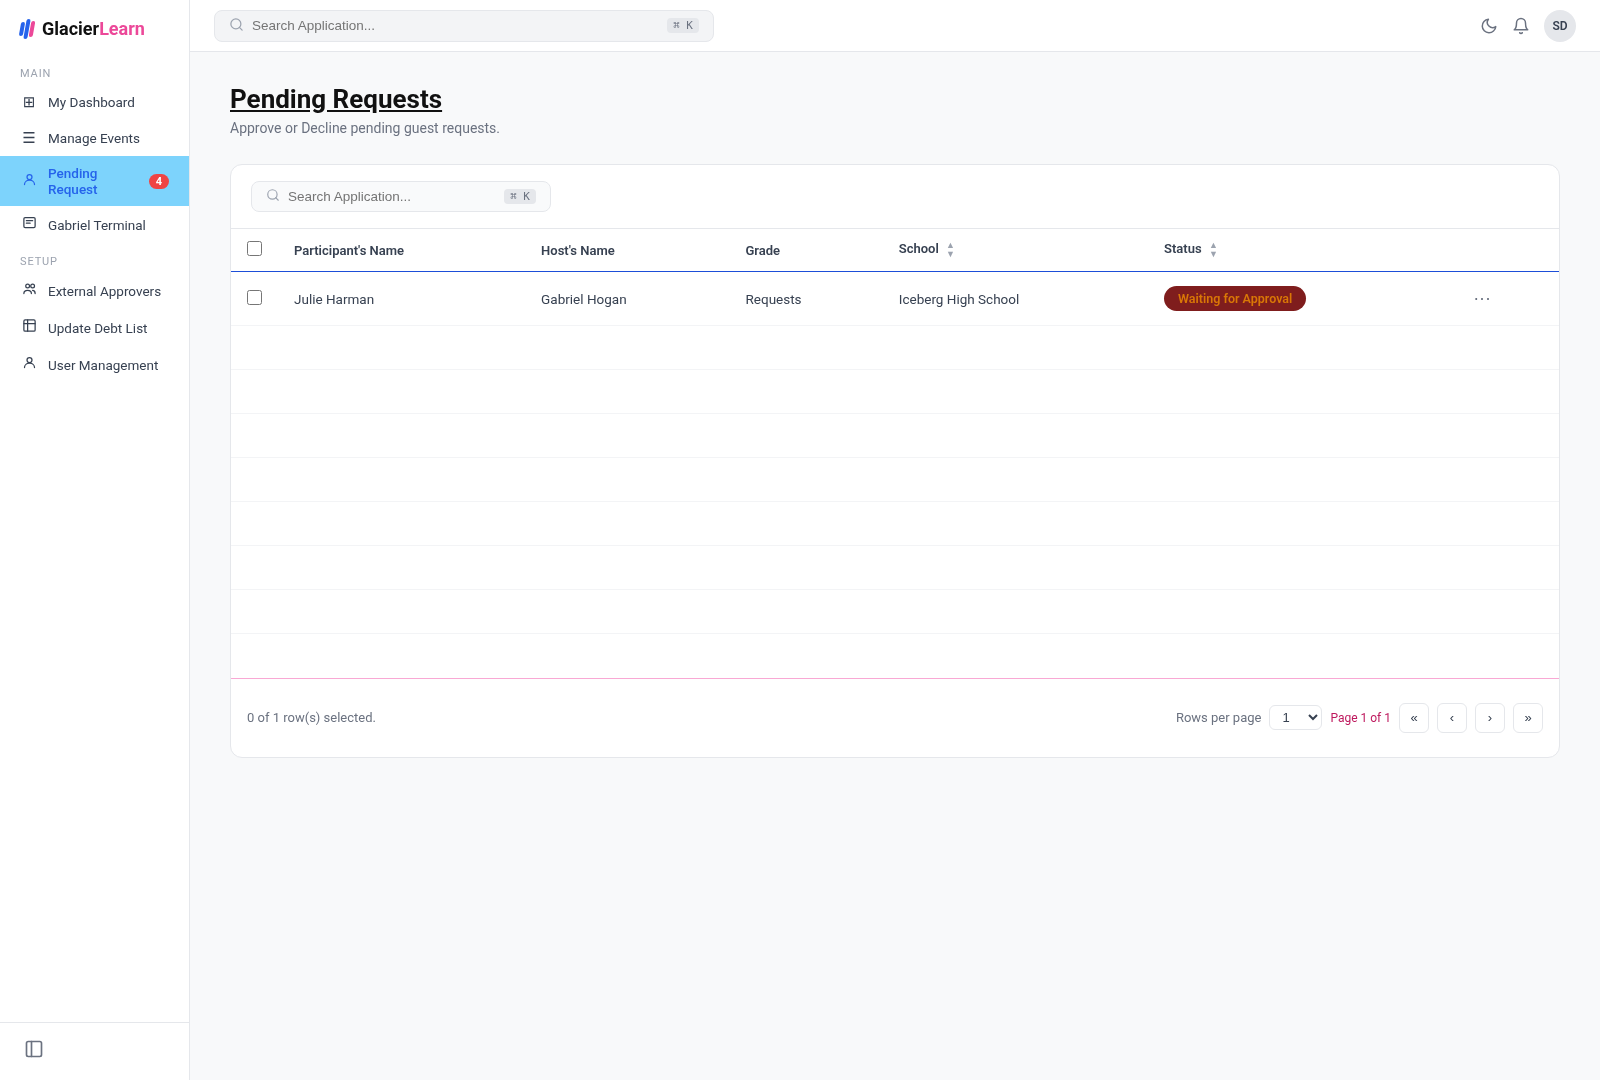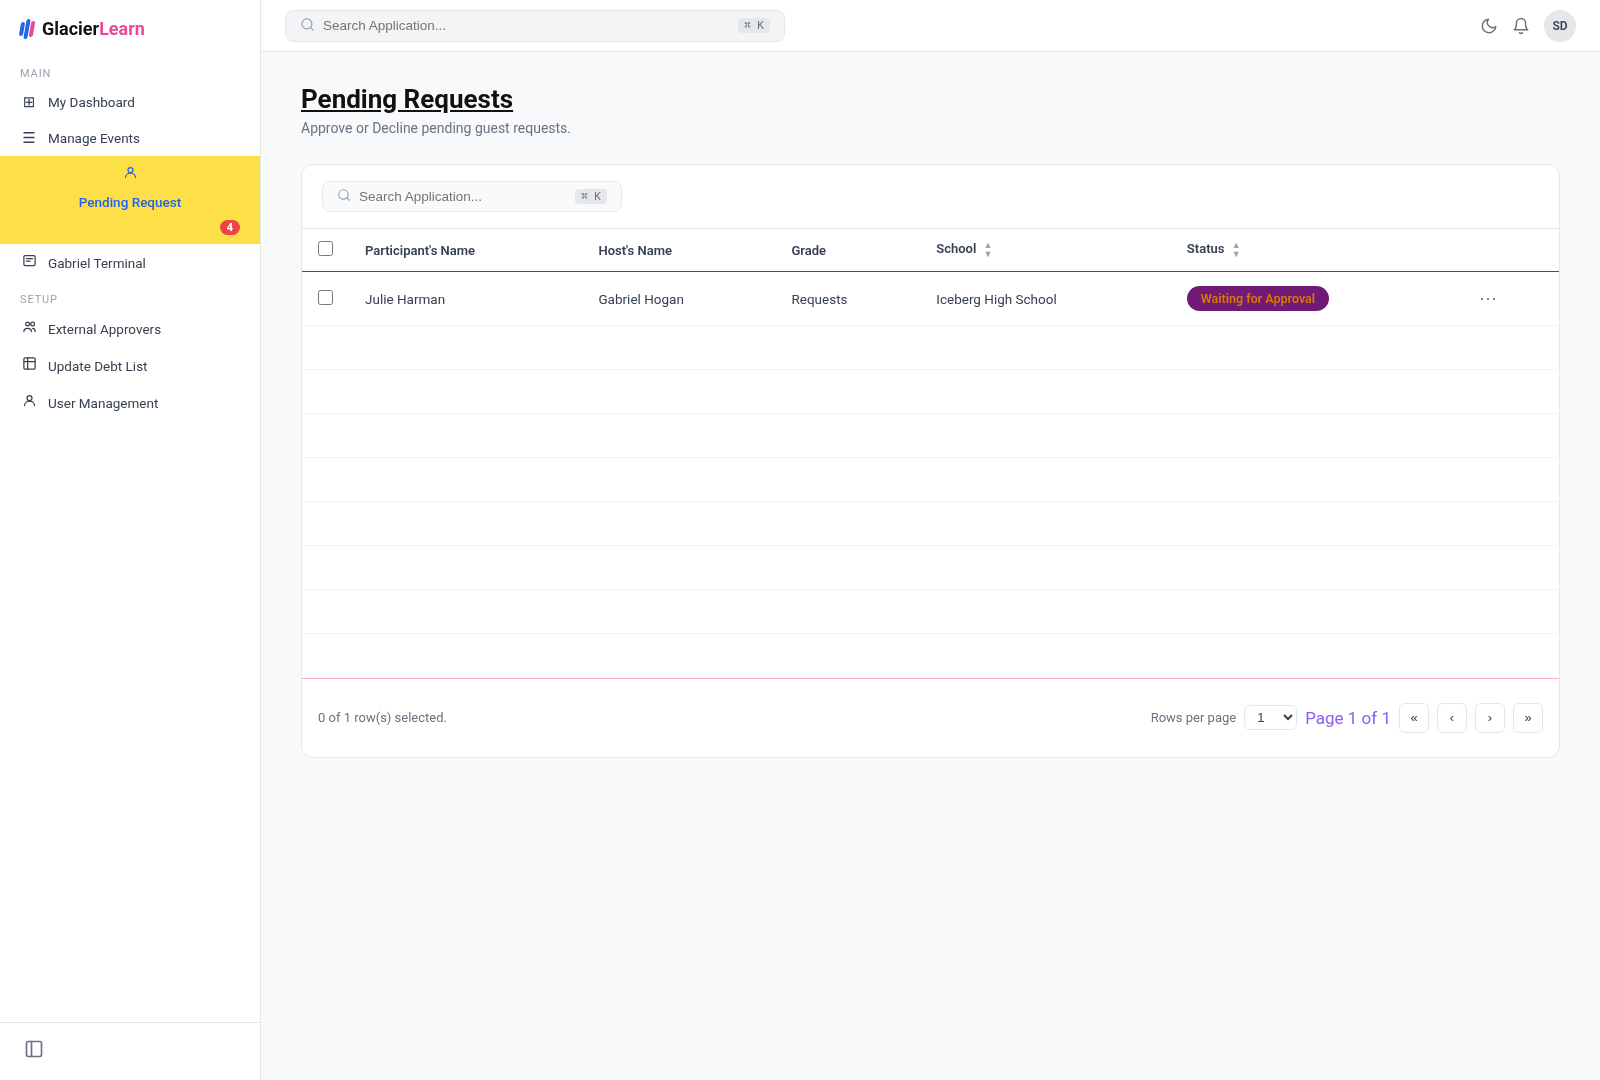"GlacierLearn" #sidebar { width: 261px -> 190px }
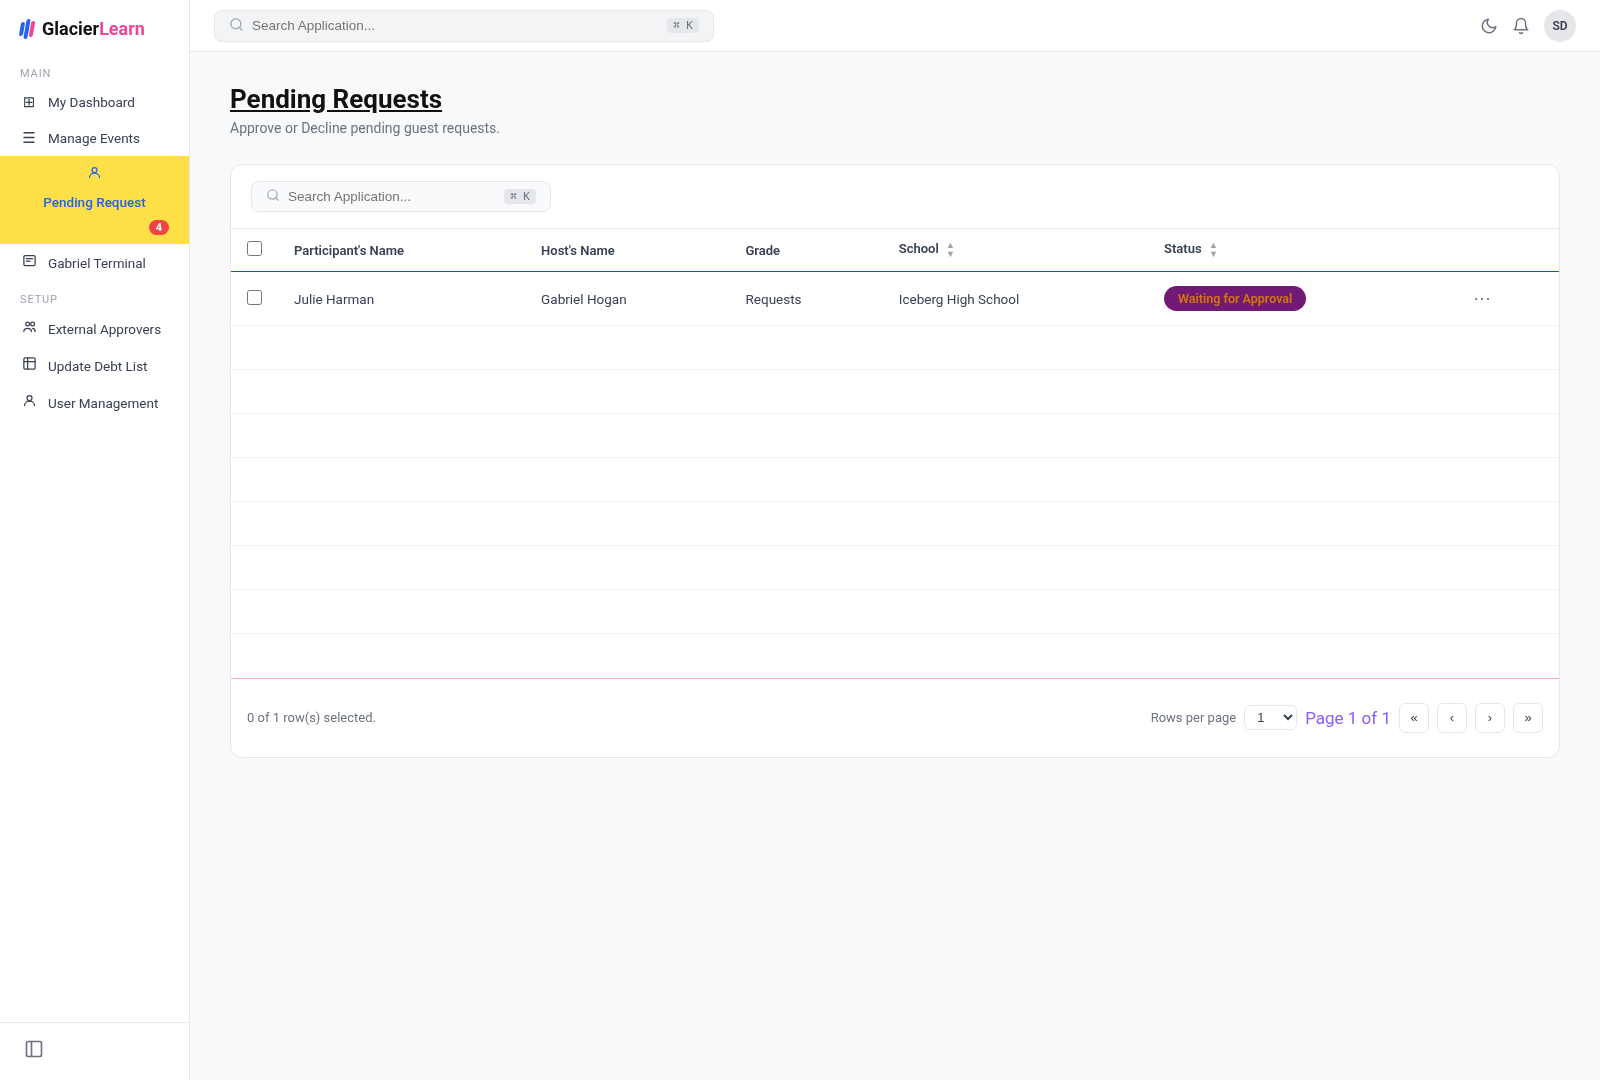"Pending Request" .sidebar-item.active { background: #fde047 -> #7dd3fc; flex-direction: column -> none }
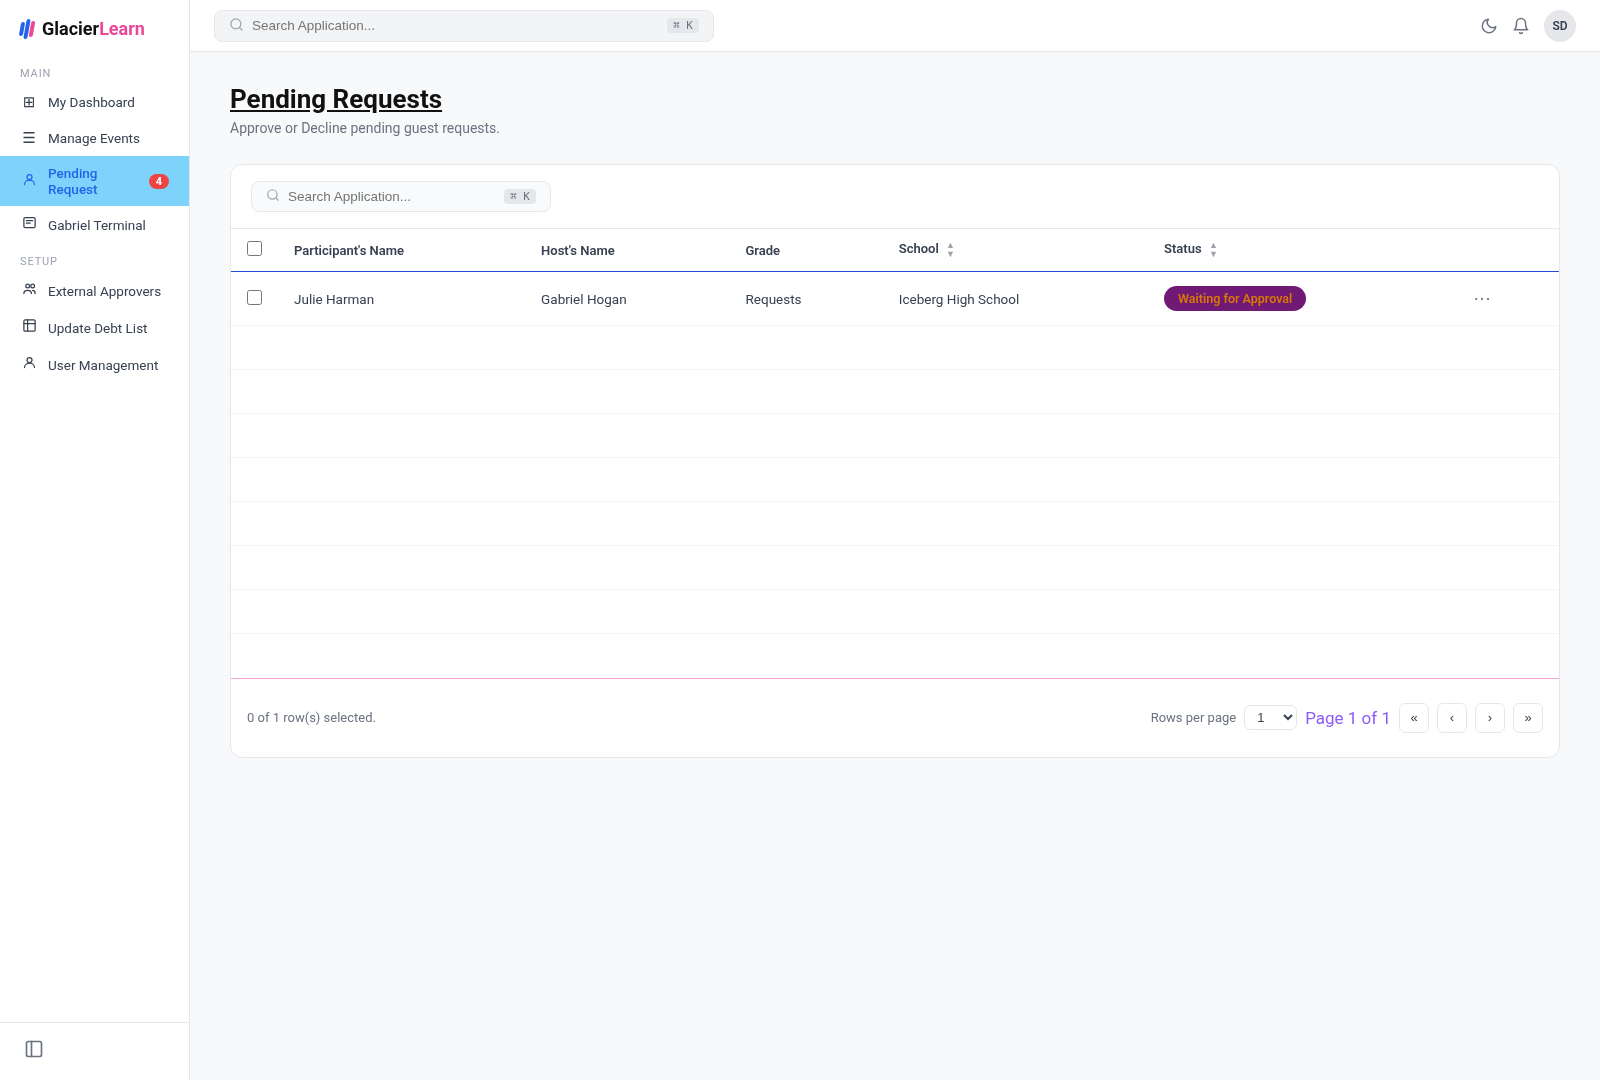"Waiting for Approval" .status-waiting { background: #701a75 -> #7f1d1d }
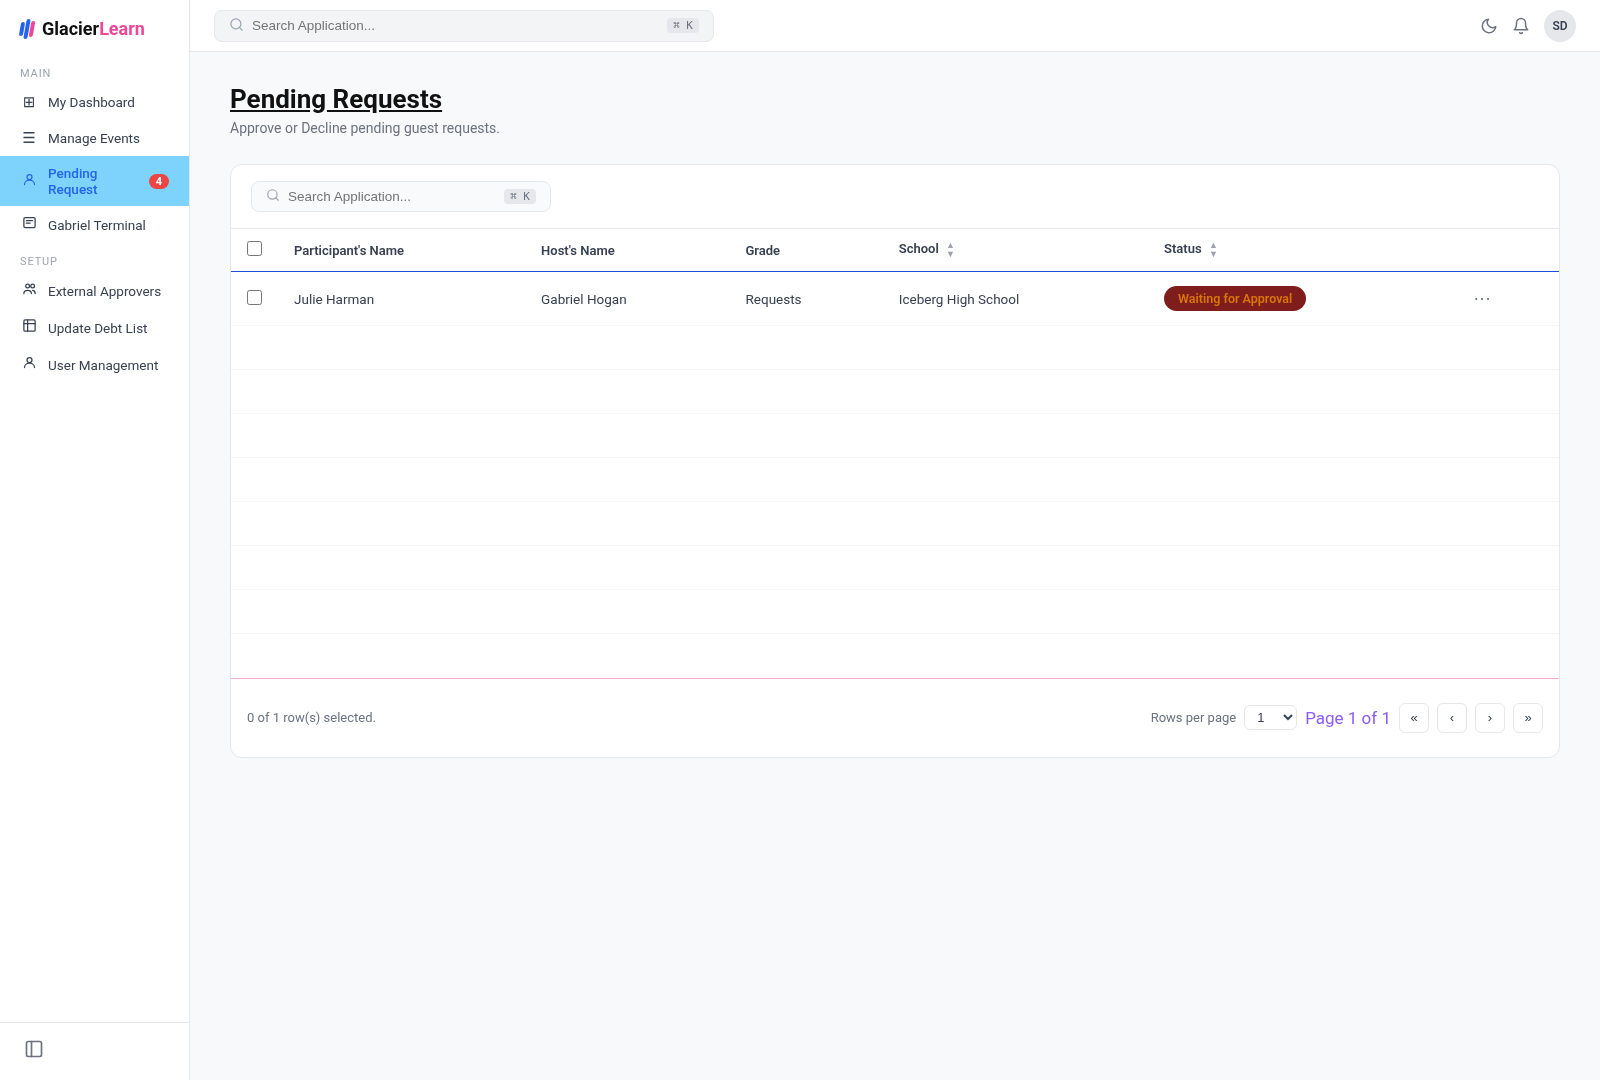"Page 1 of 1" .page-info { color: #8b5cf6 -> #be185d; font-size: 17px -> 12px }
